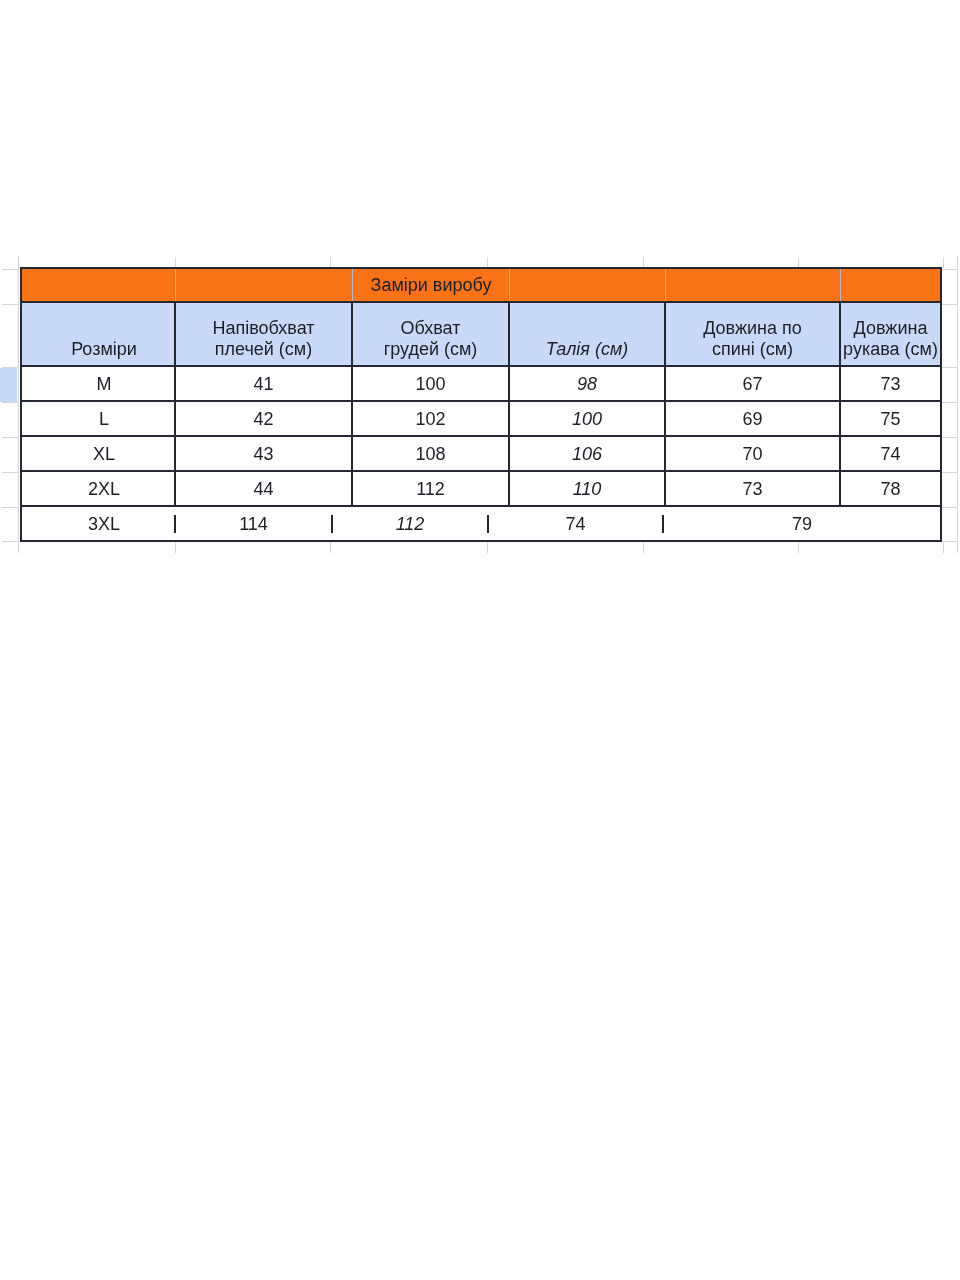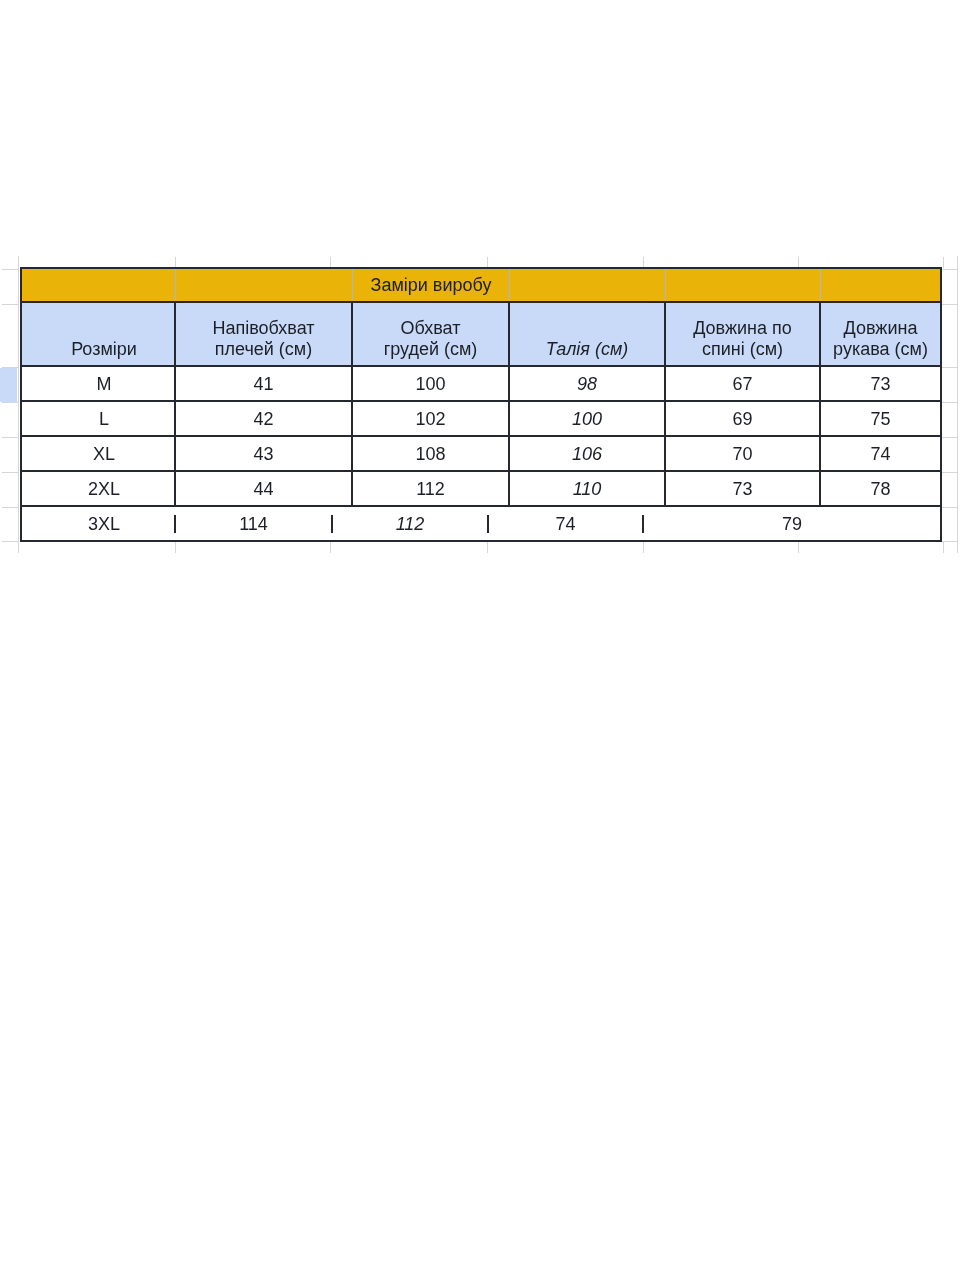"Заміри виробу" .row.title-row { background: #eab308 -> #f97316 }
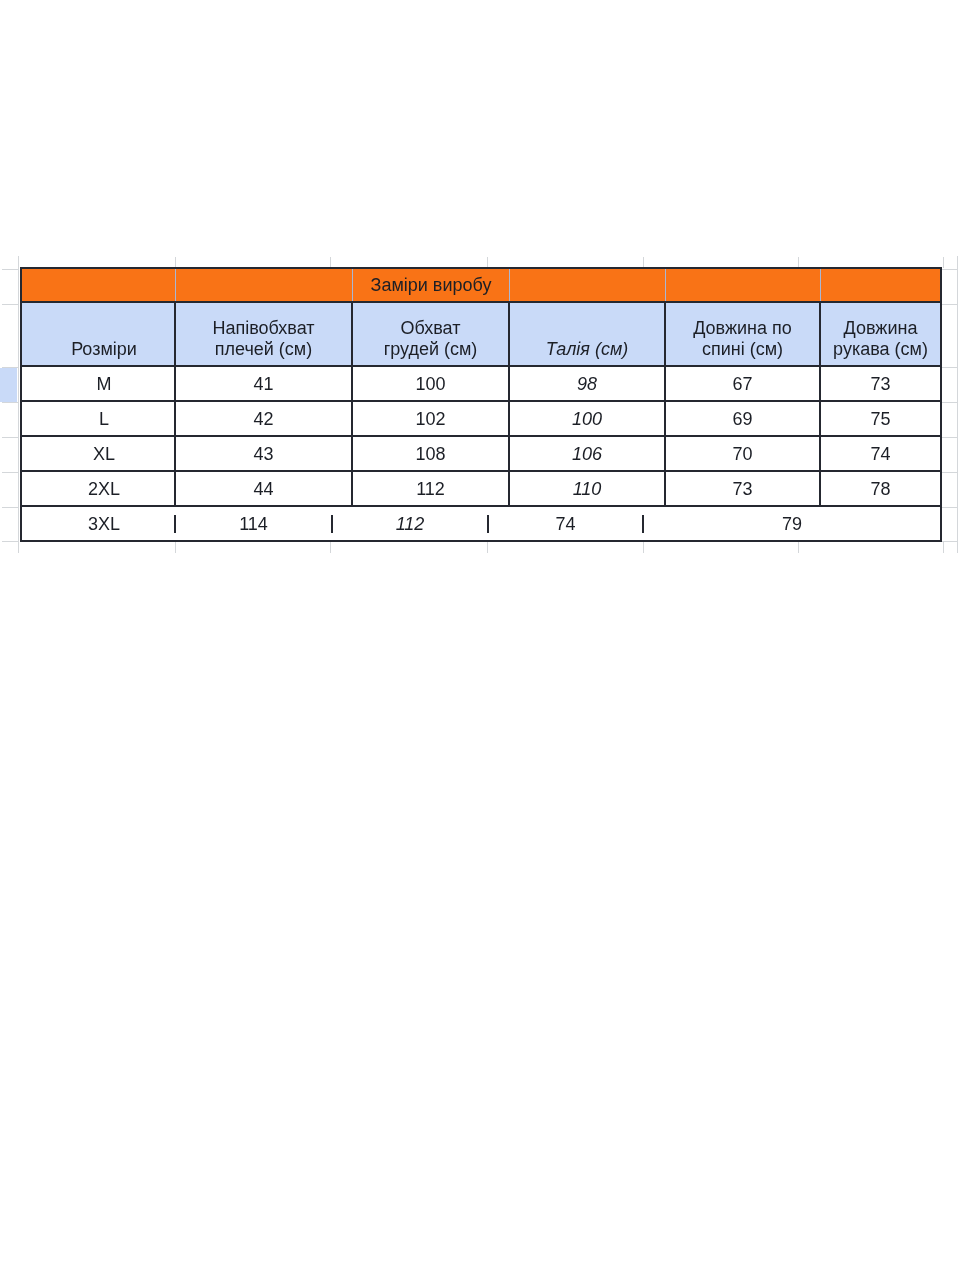"Довжина по" .c5 { width: 155px -> 175px }
